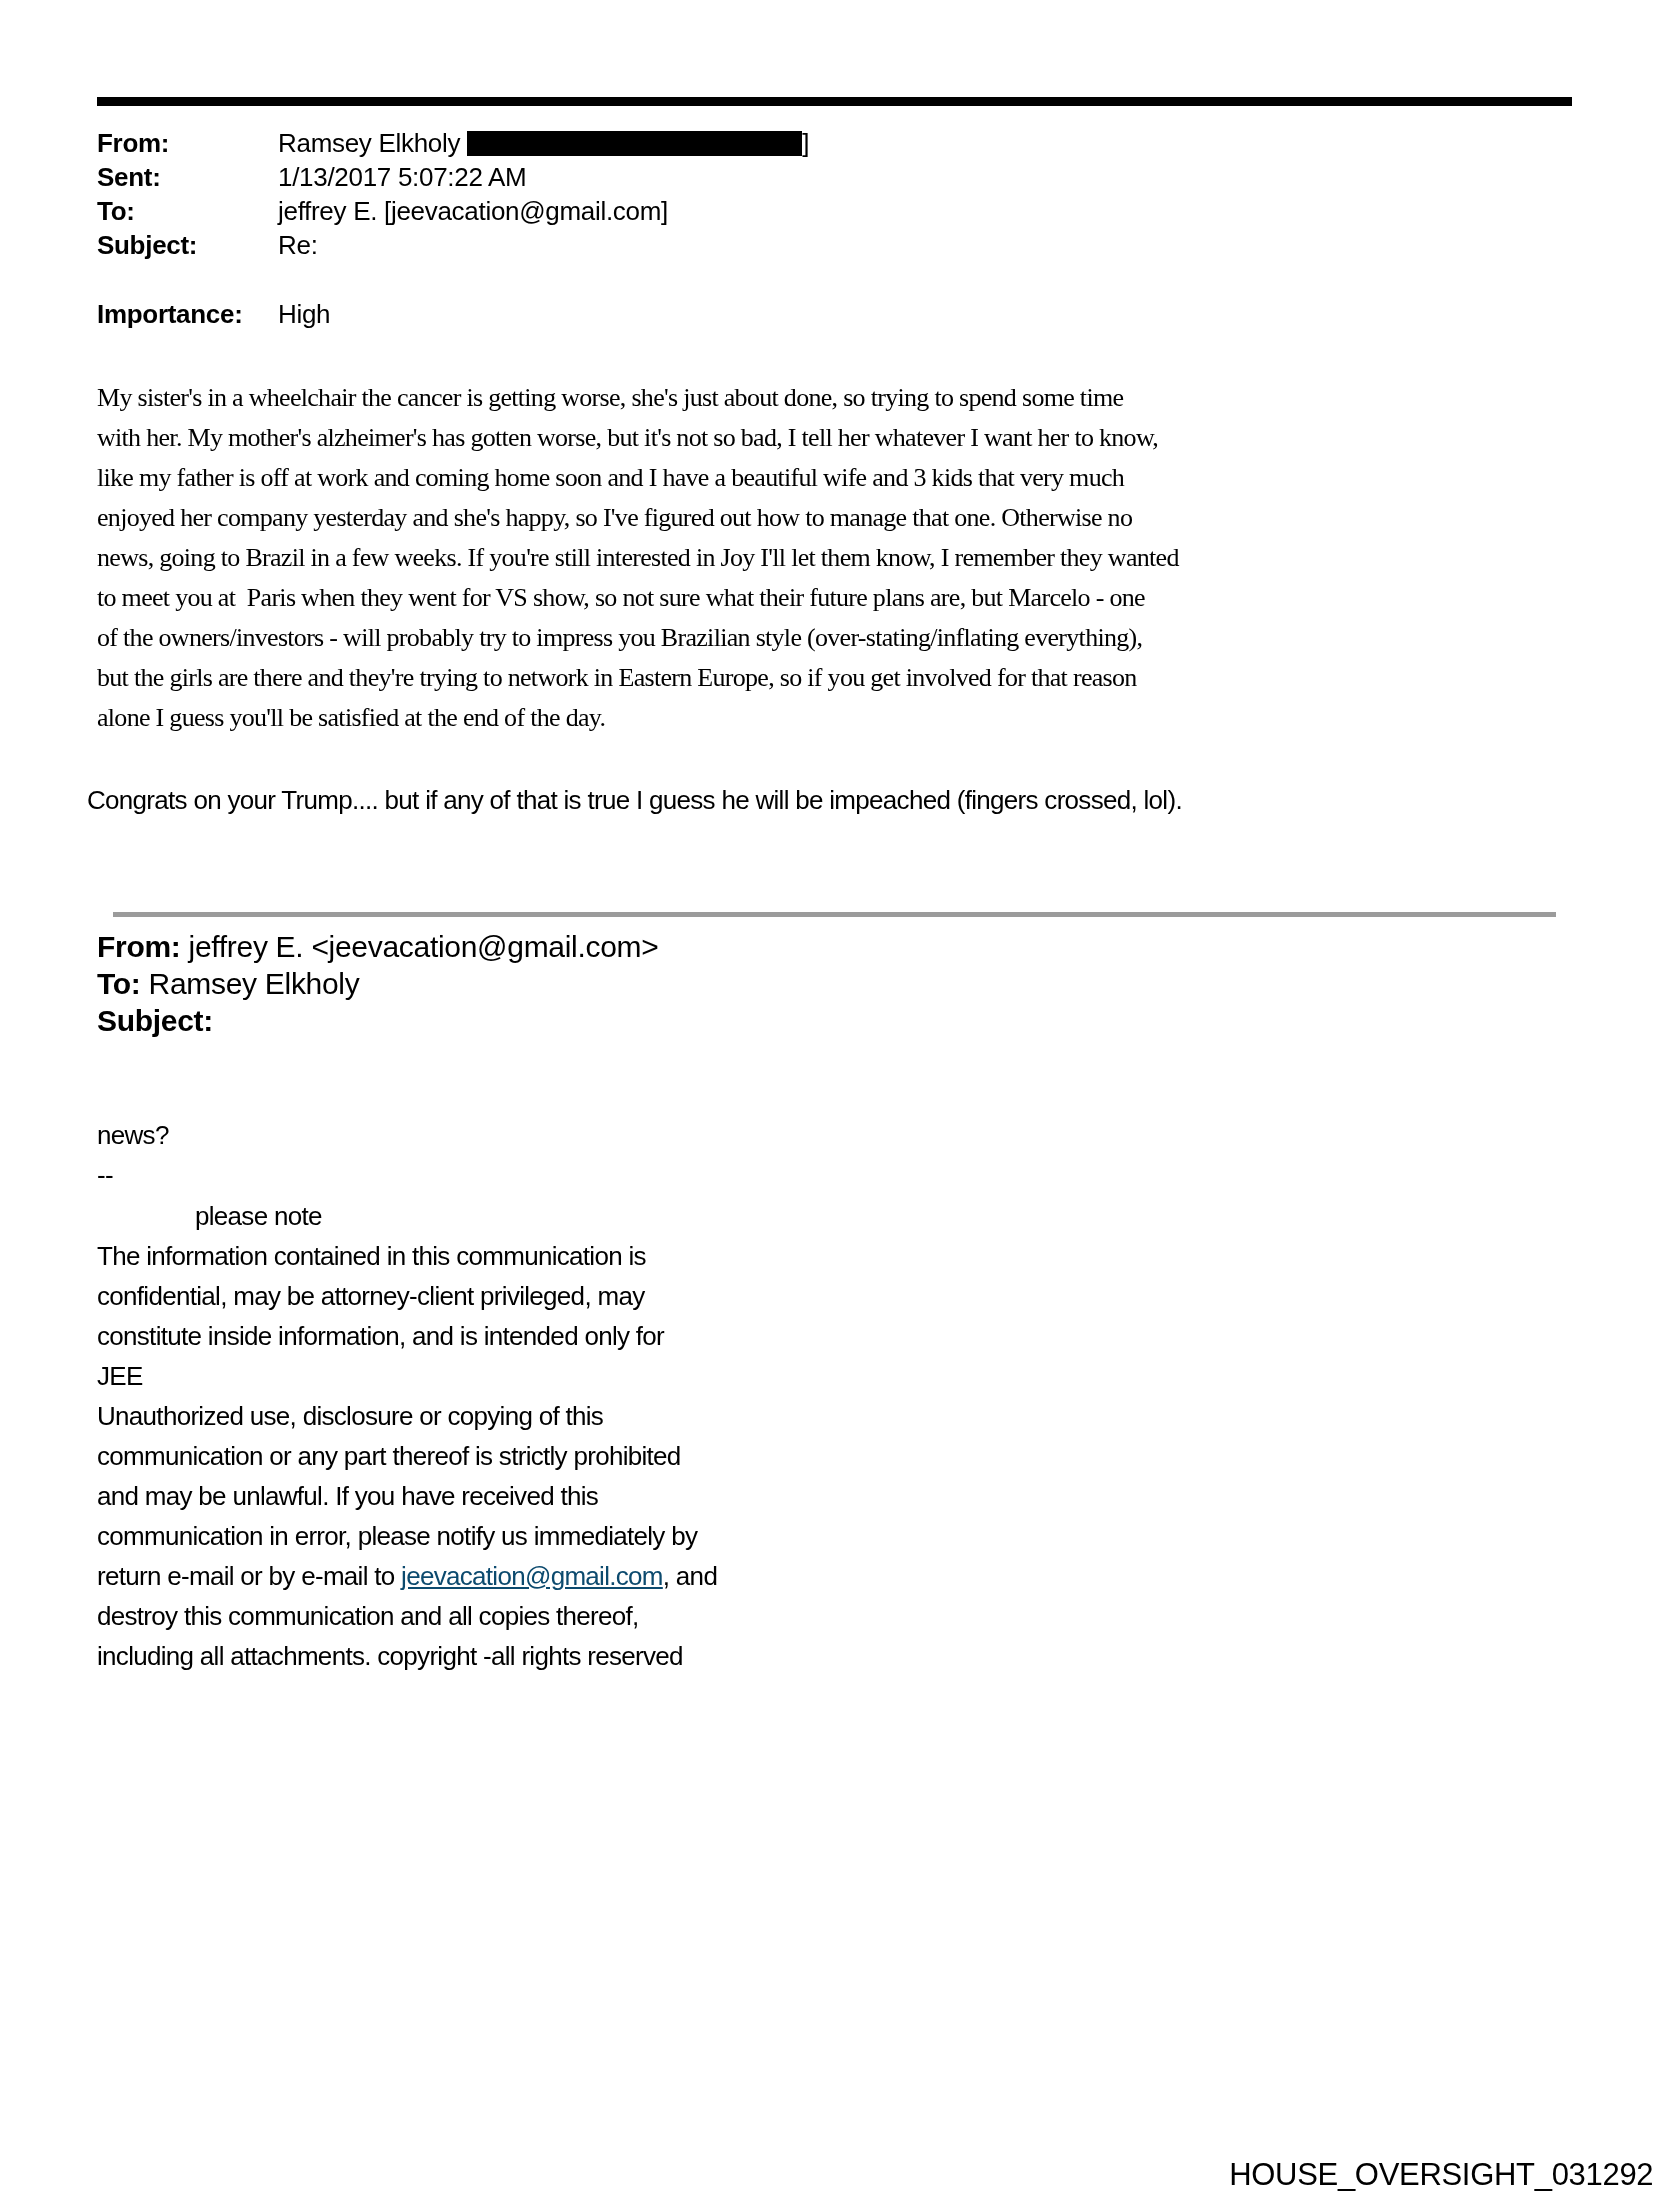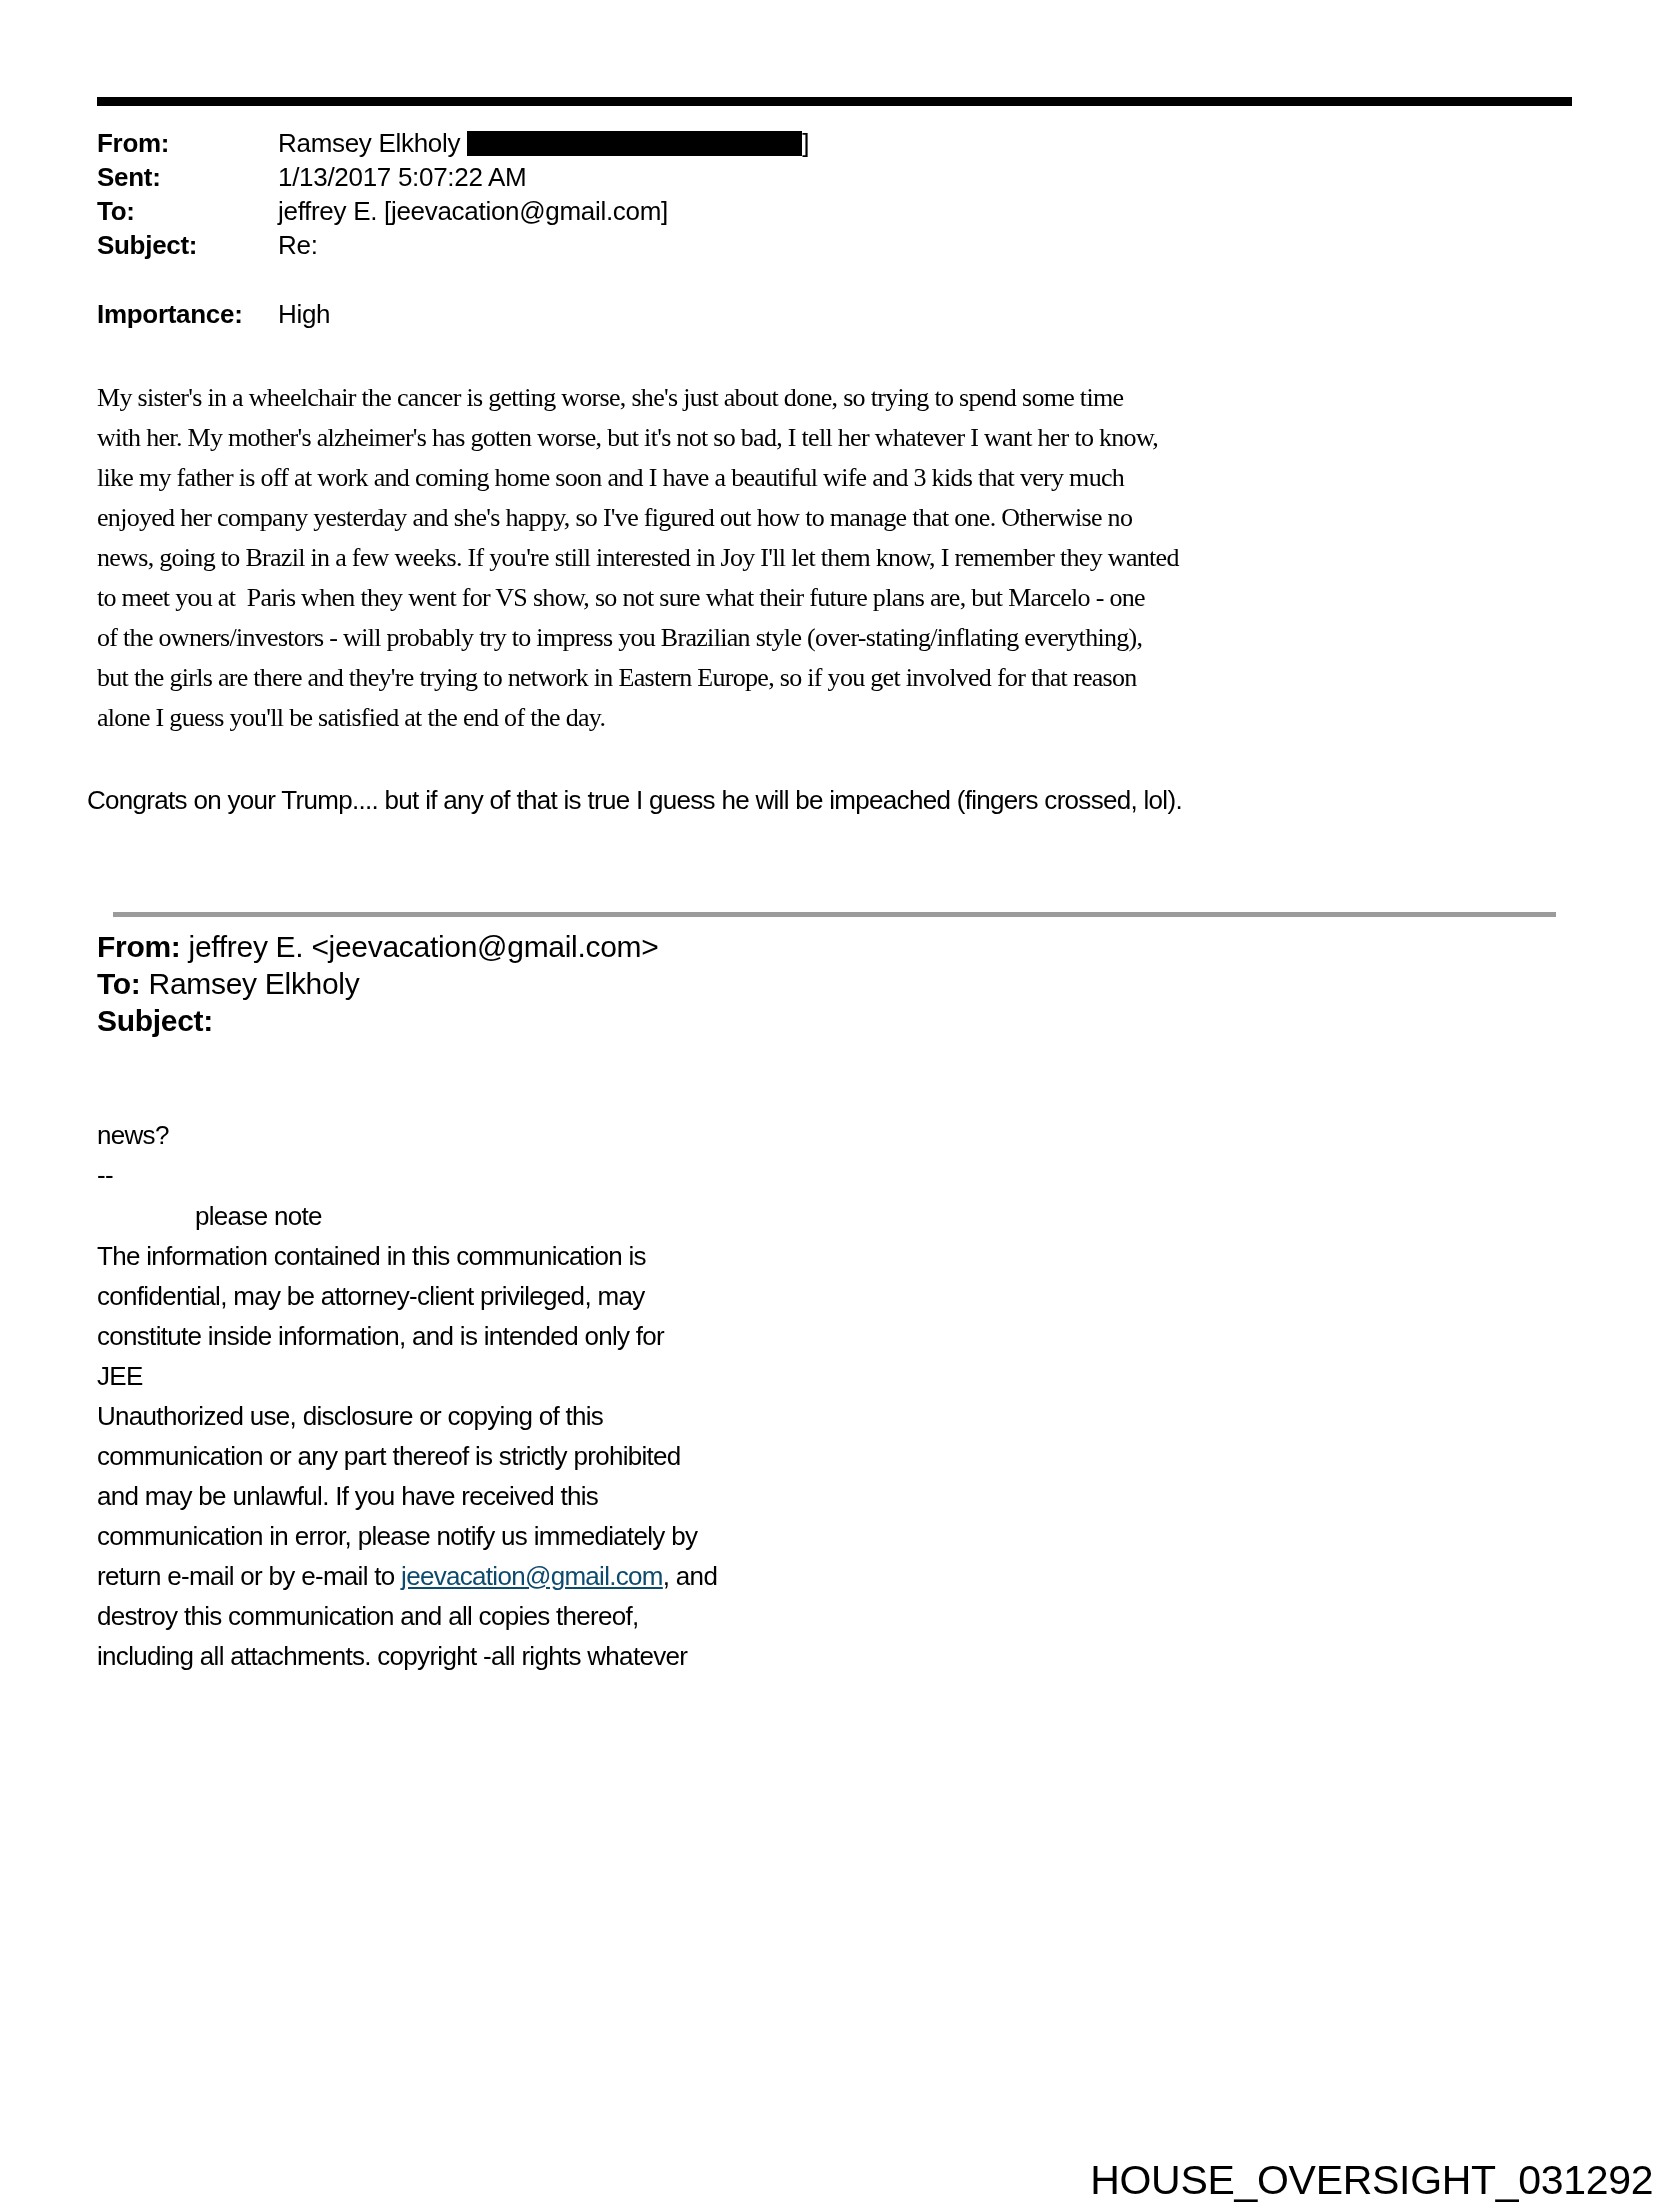"including all attachments. copyright" div.line { text: whatever -> reserved }
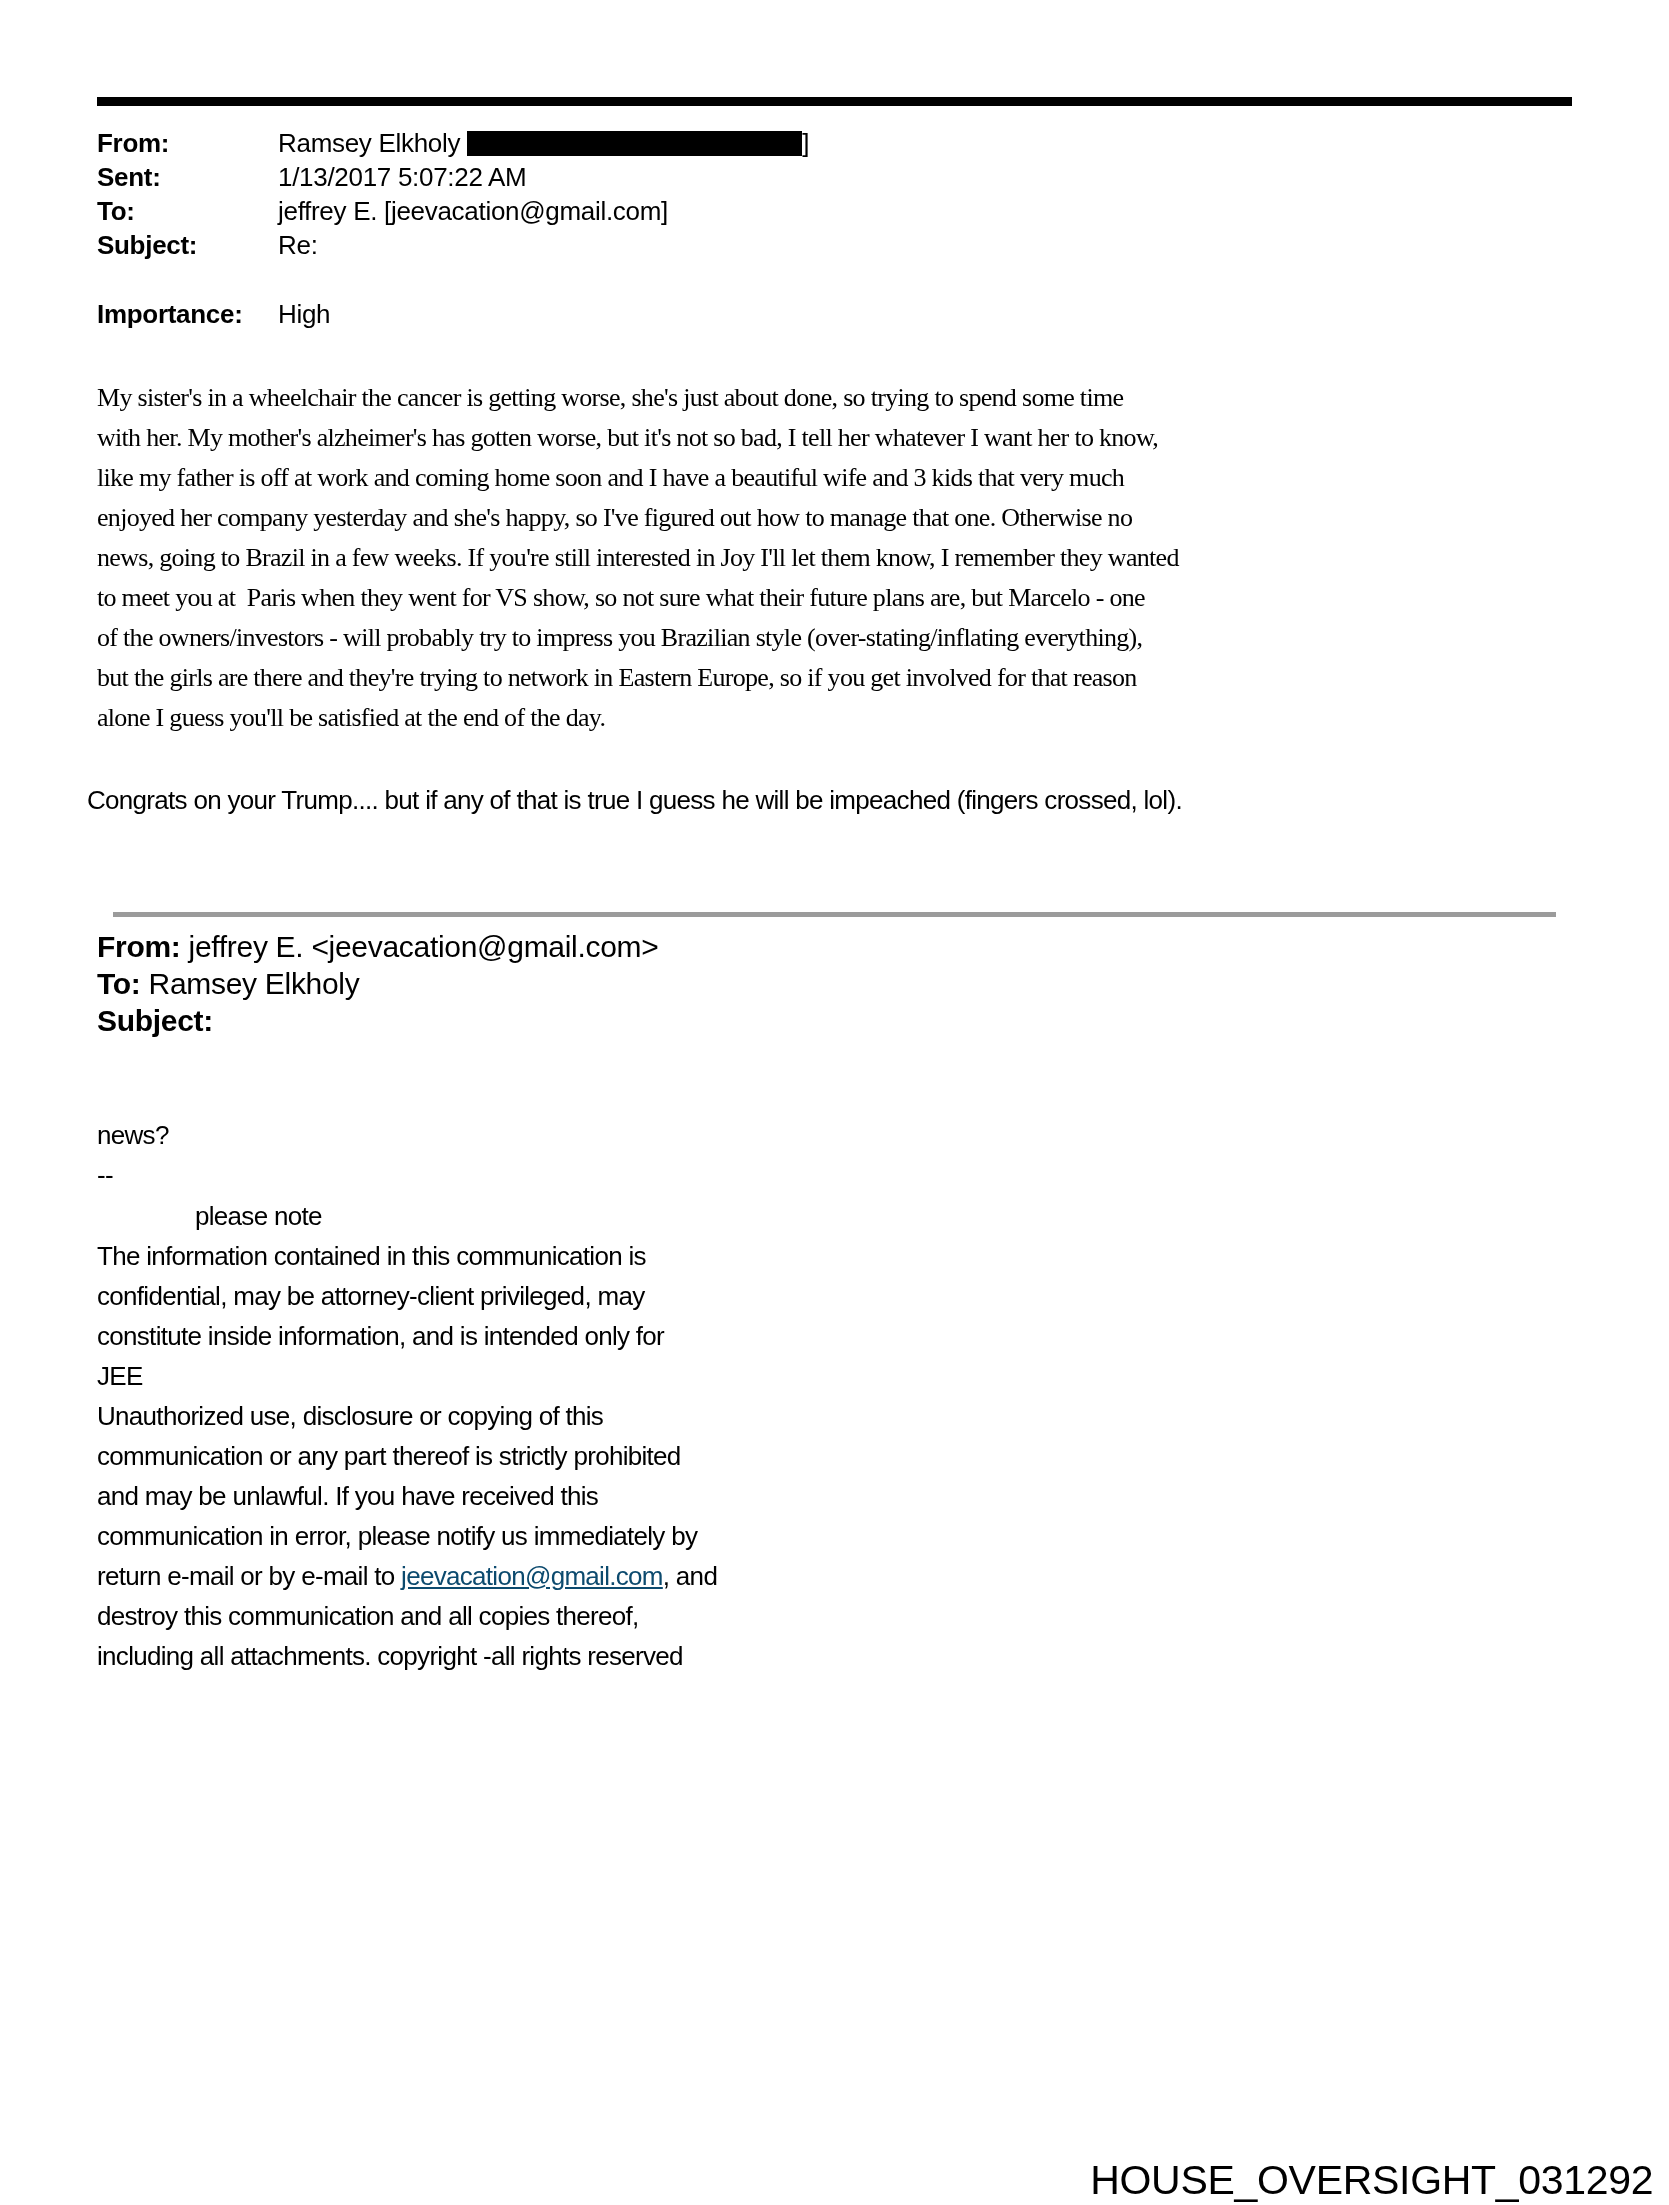"HOUSE_OVERSIGHT_031292" .footer { font-size: 41px -> 31px }
